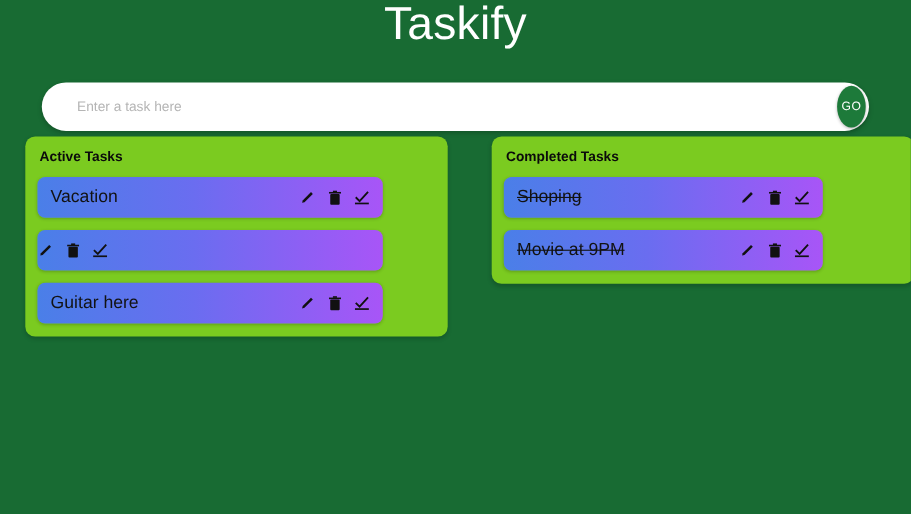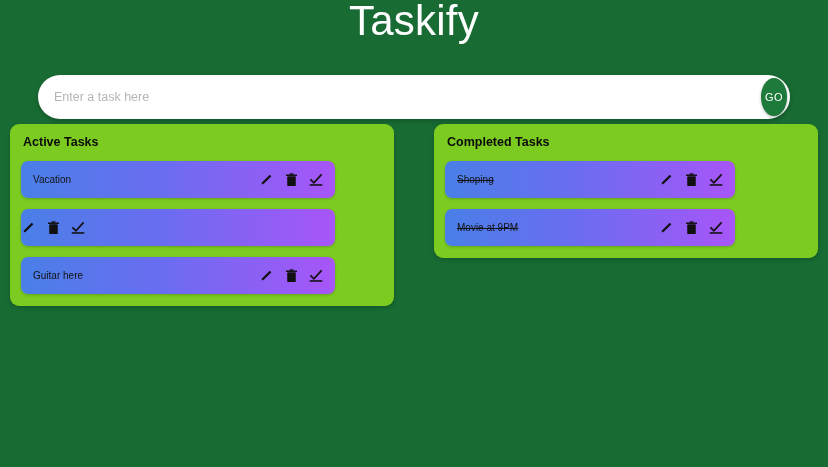"Enter a task here" .task-input { left: 16px -> 32px }
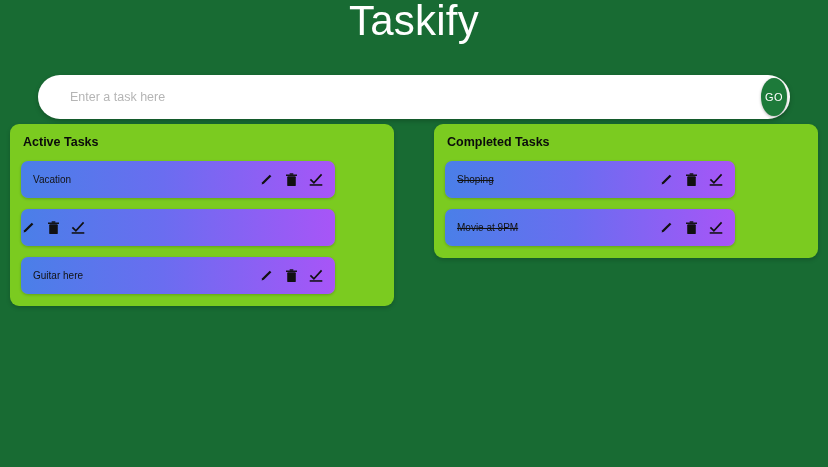"Active Tasks" .panel { margin-left: none -> 13px }
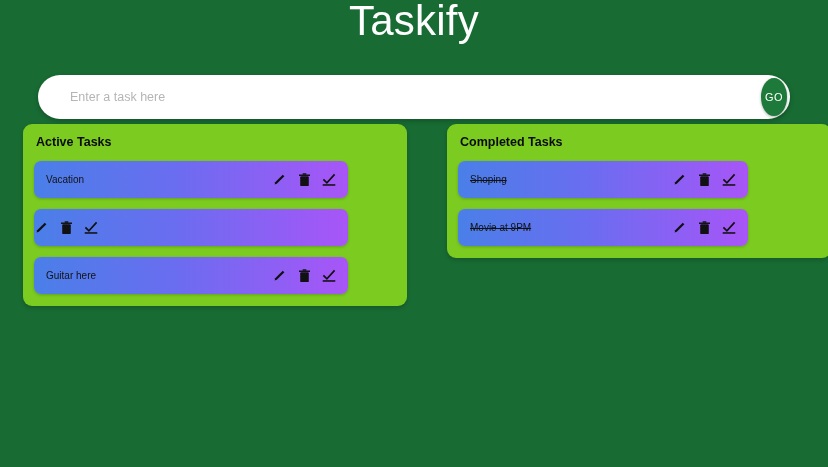"Vacation" .task-label { font-size: 10px -> 16px }
